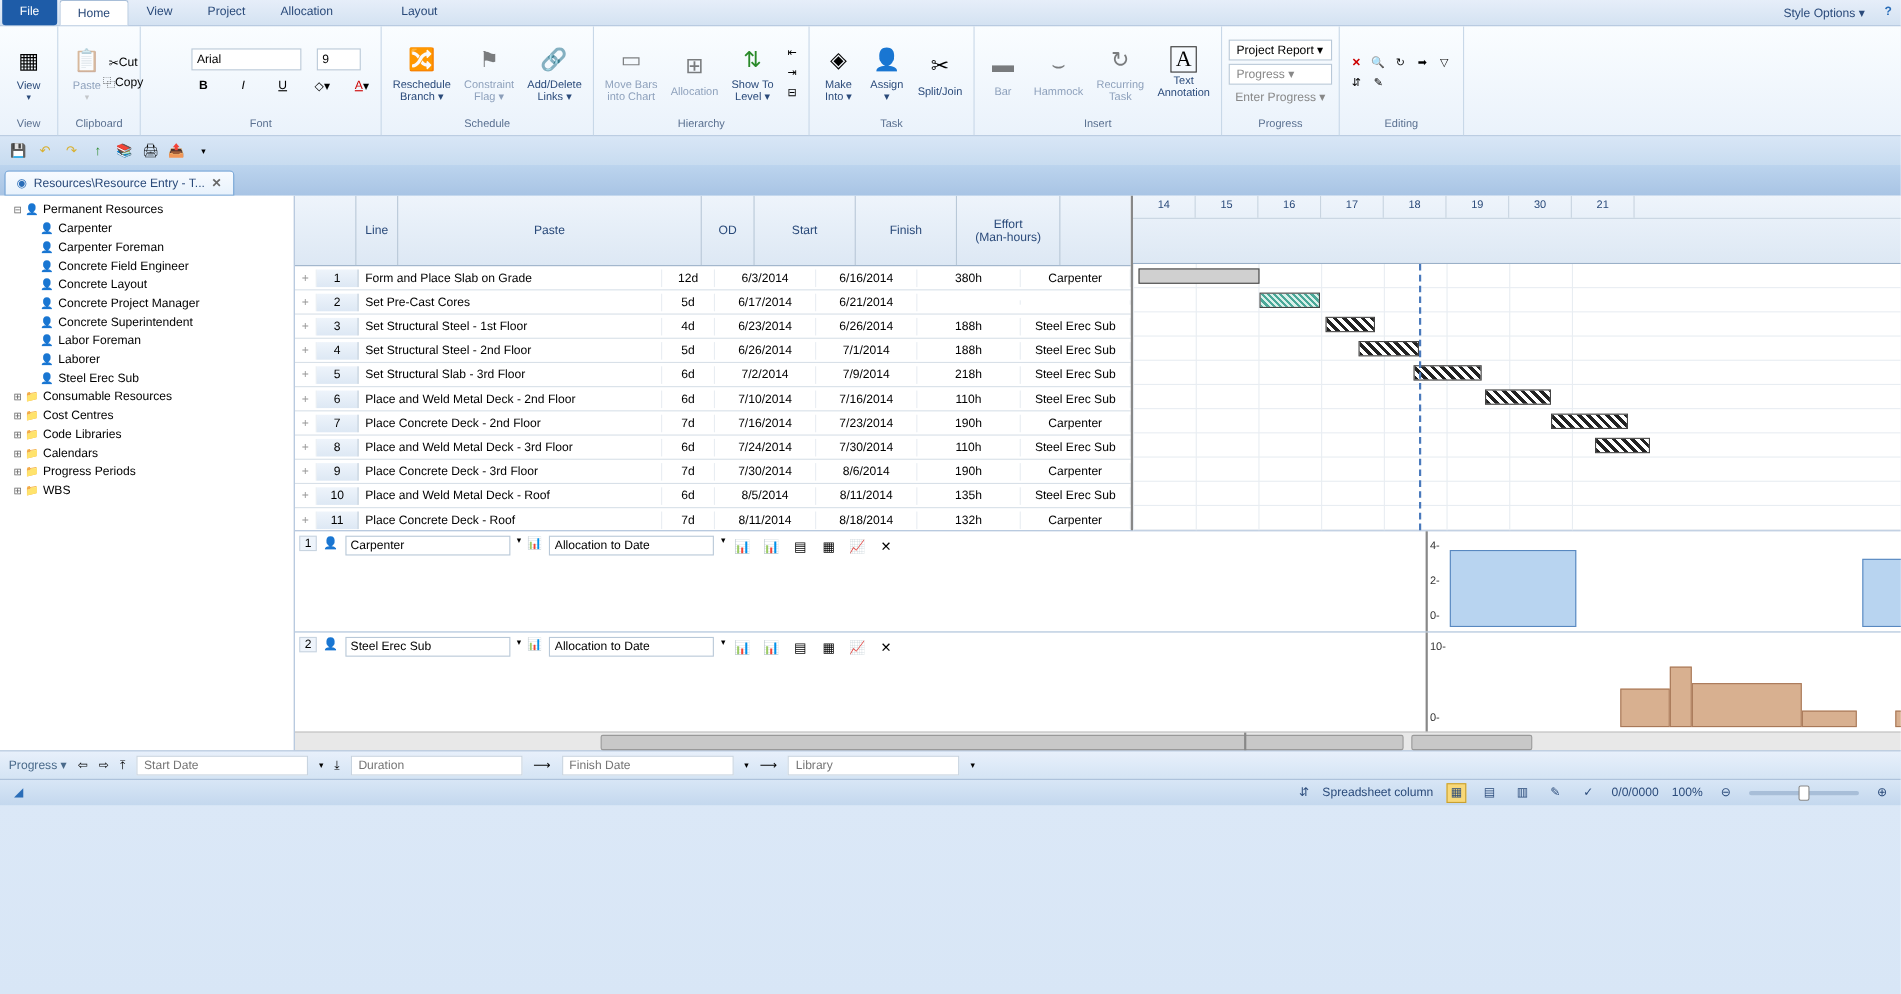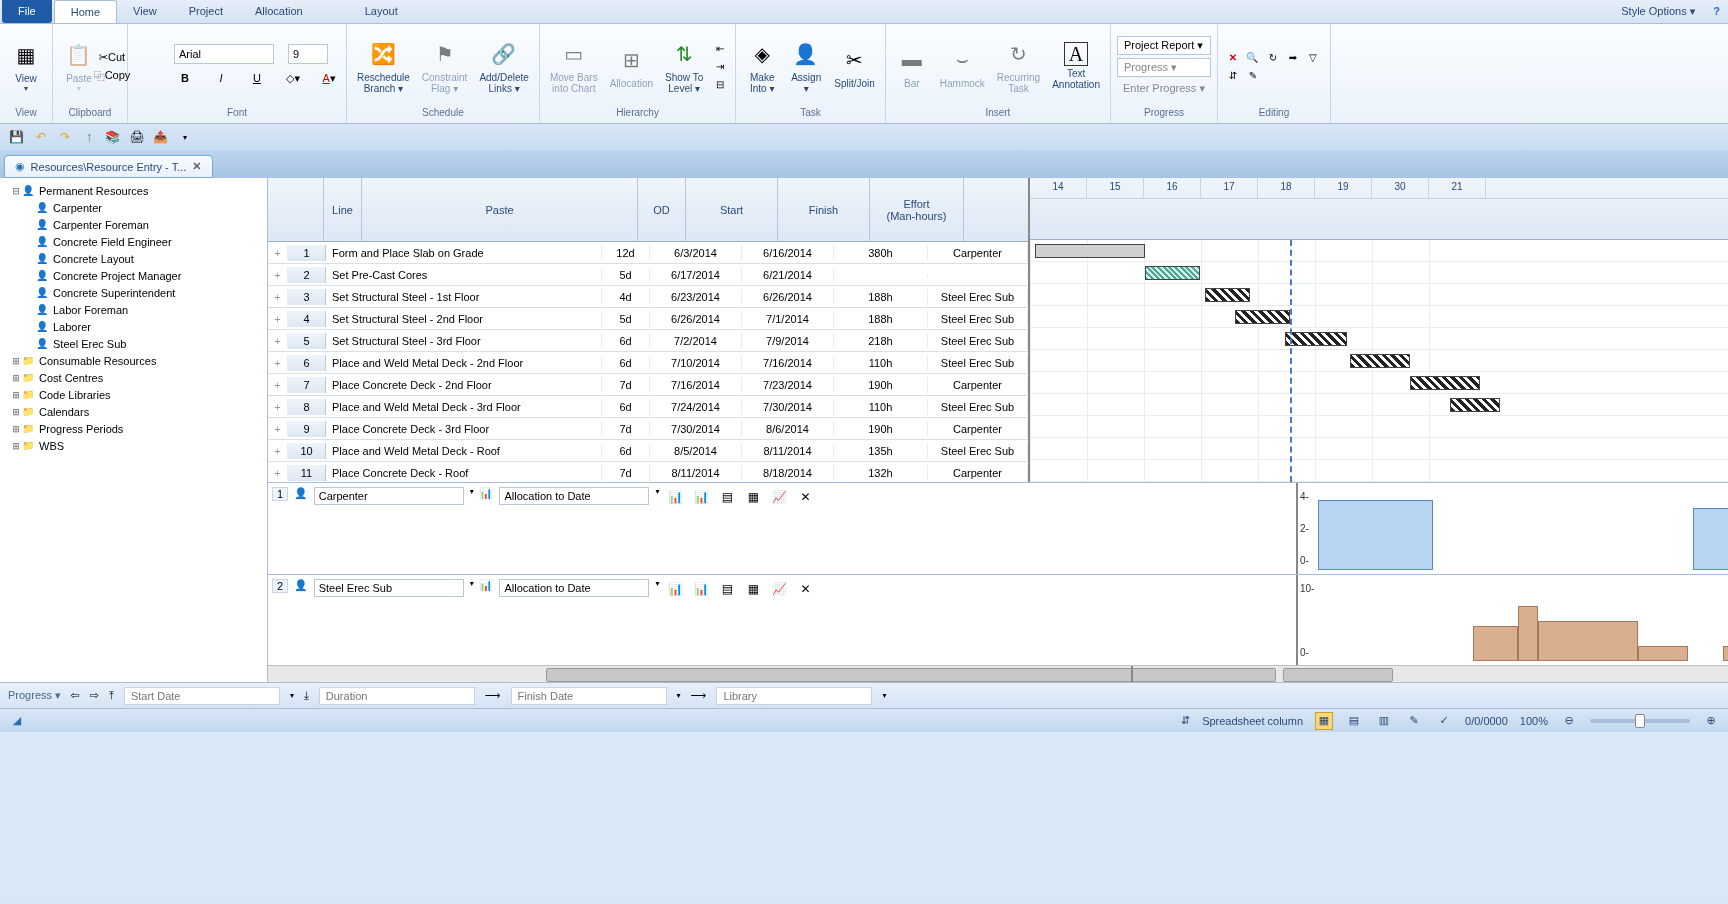"Set Structural Steel - 3rd" div.gcell { text: Steel -> Slab }
